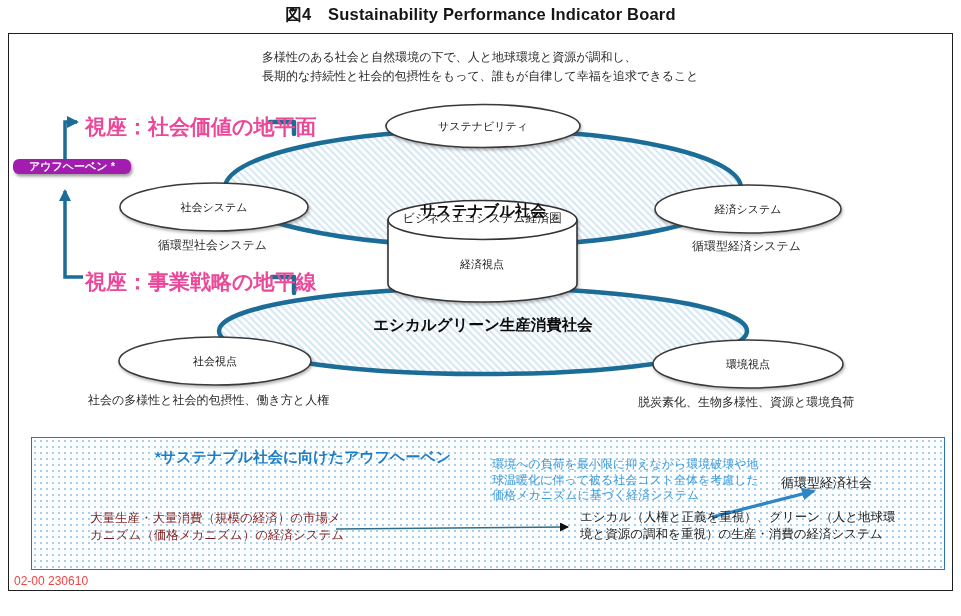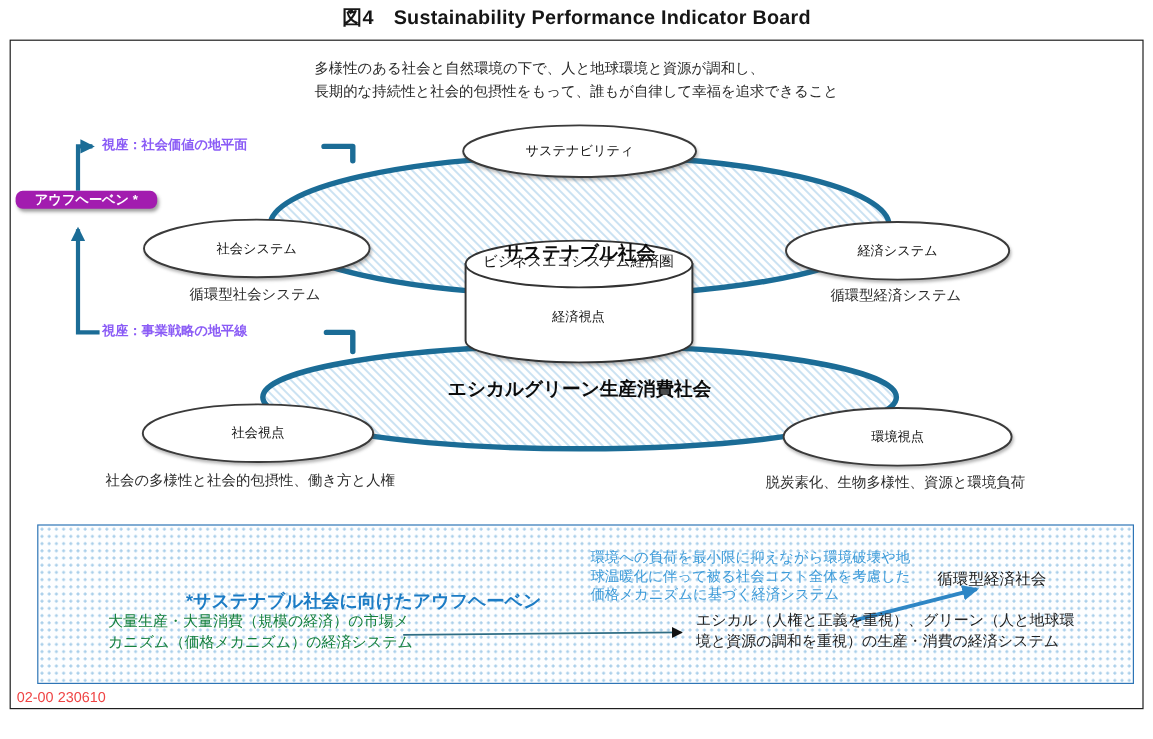"視座：社会価値の地平面" .viewpoint { color: #8b5cf6 -> #ec4899; font-size: 11px -> 21px }
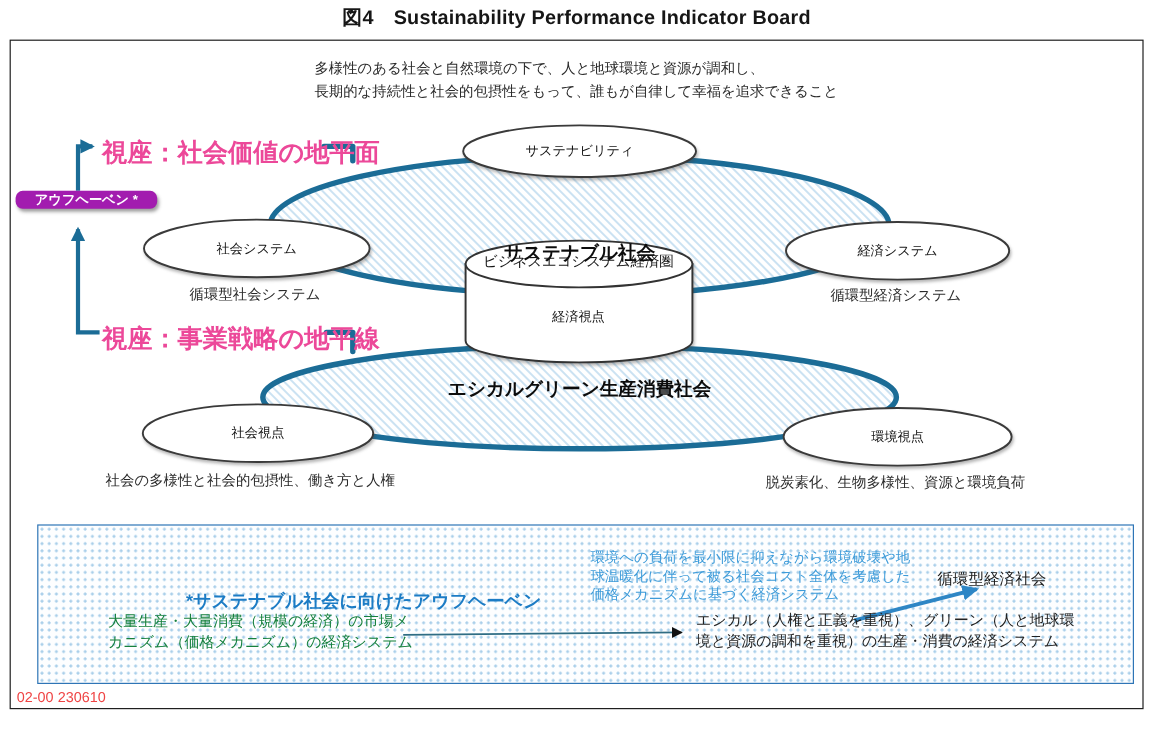"*サステナブル社会に向けたアウフヘーベン" .bb-title { margin-top: 44px -> none }
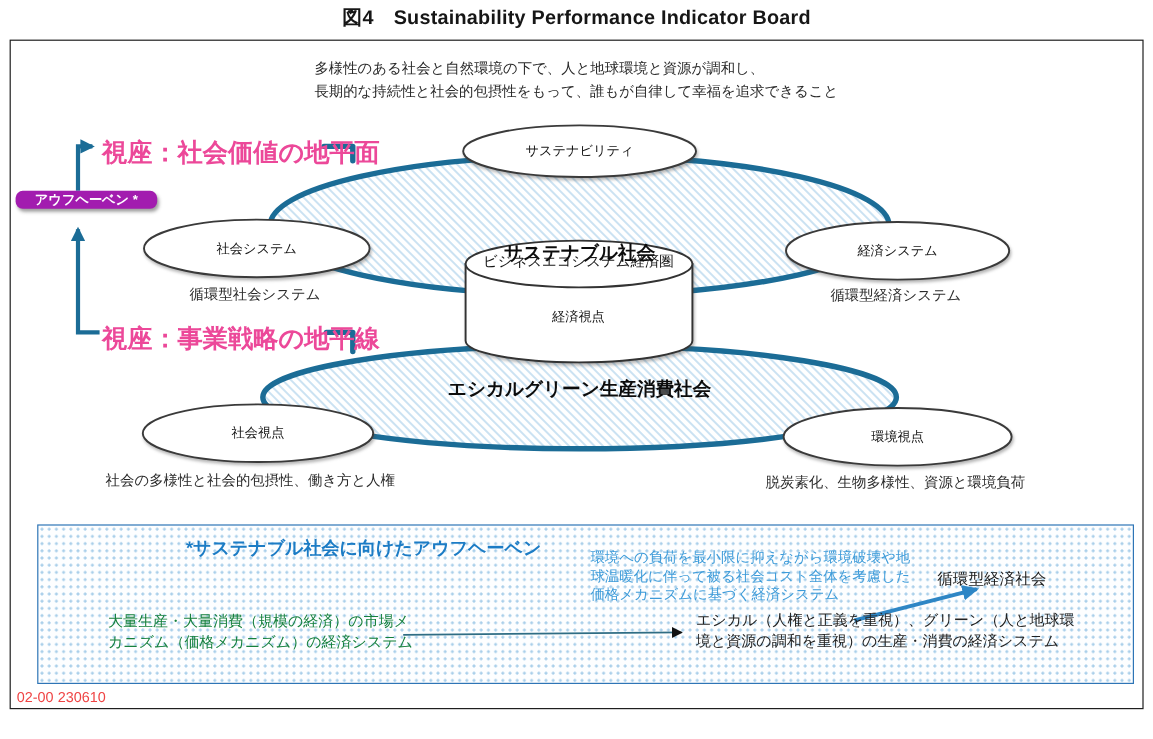"大量生産・大量消費（規模の経済）の市場メカニズム（価格メカニズム）の経済システム" .bb-left { color: #15803d -> #7f1d1d }
